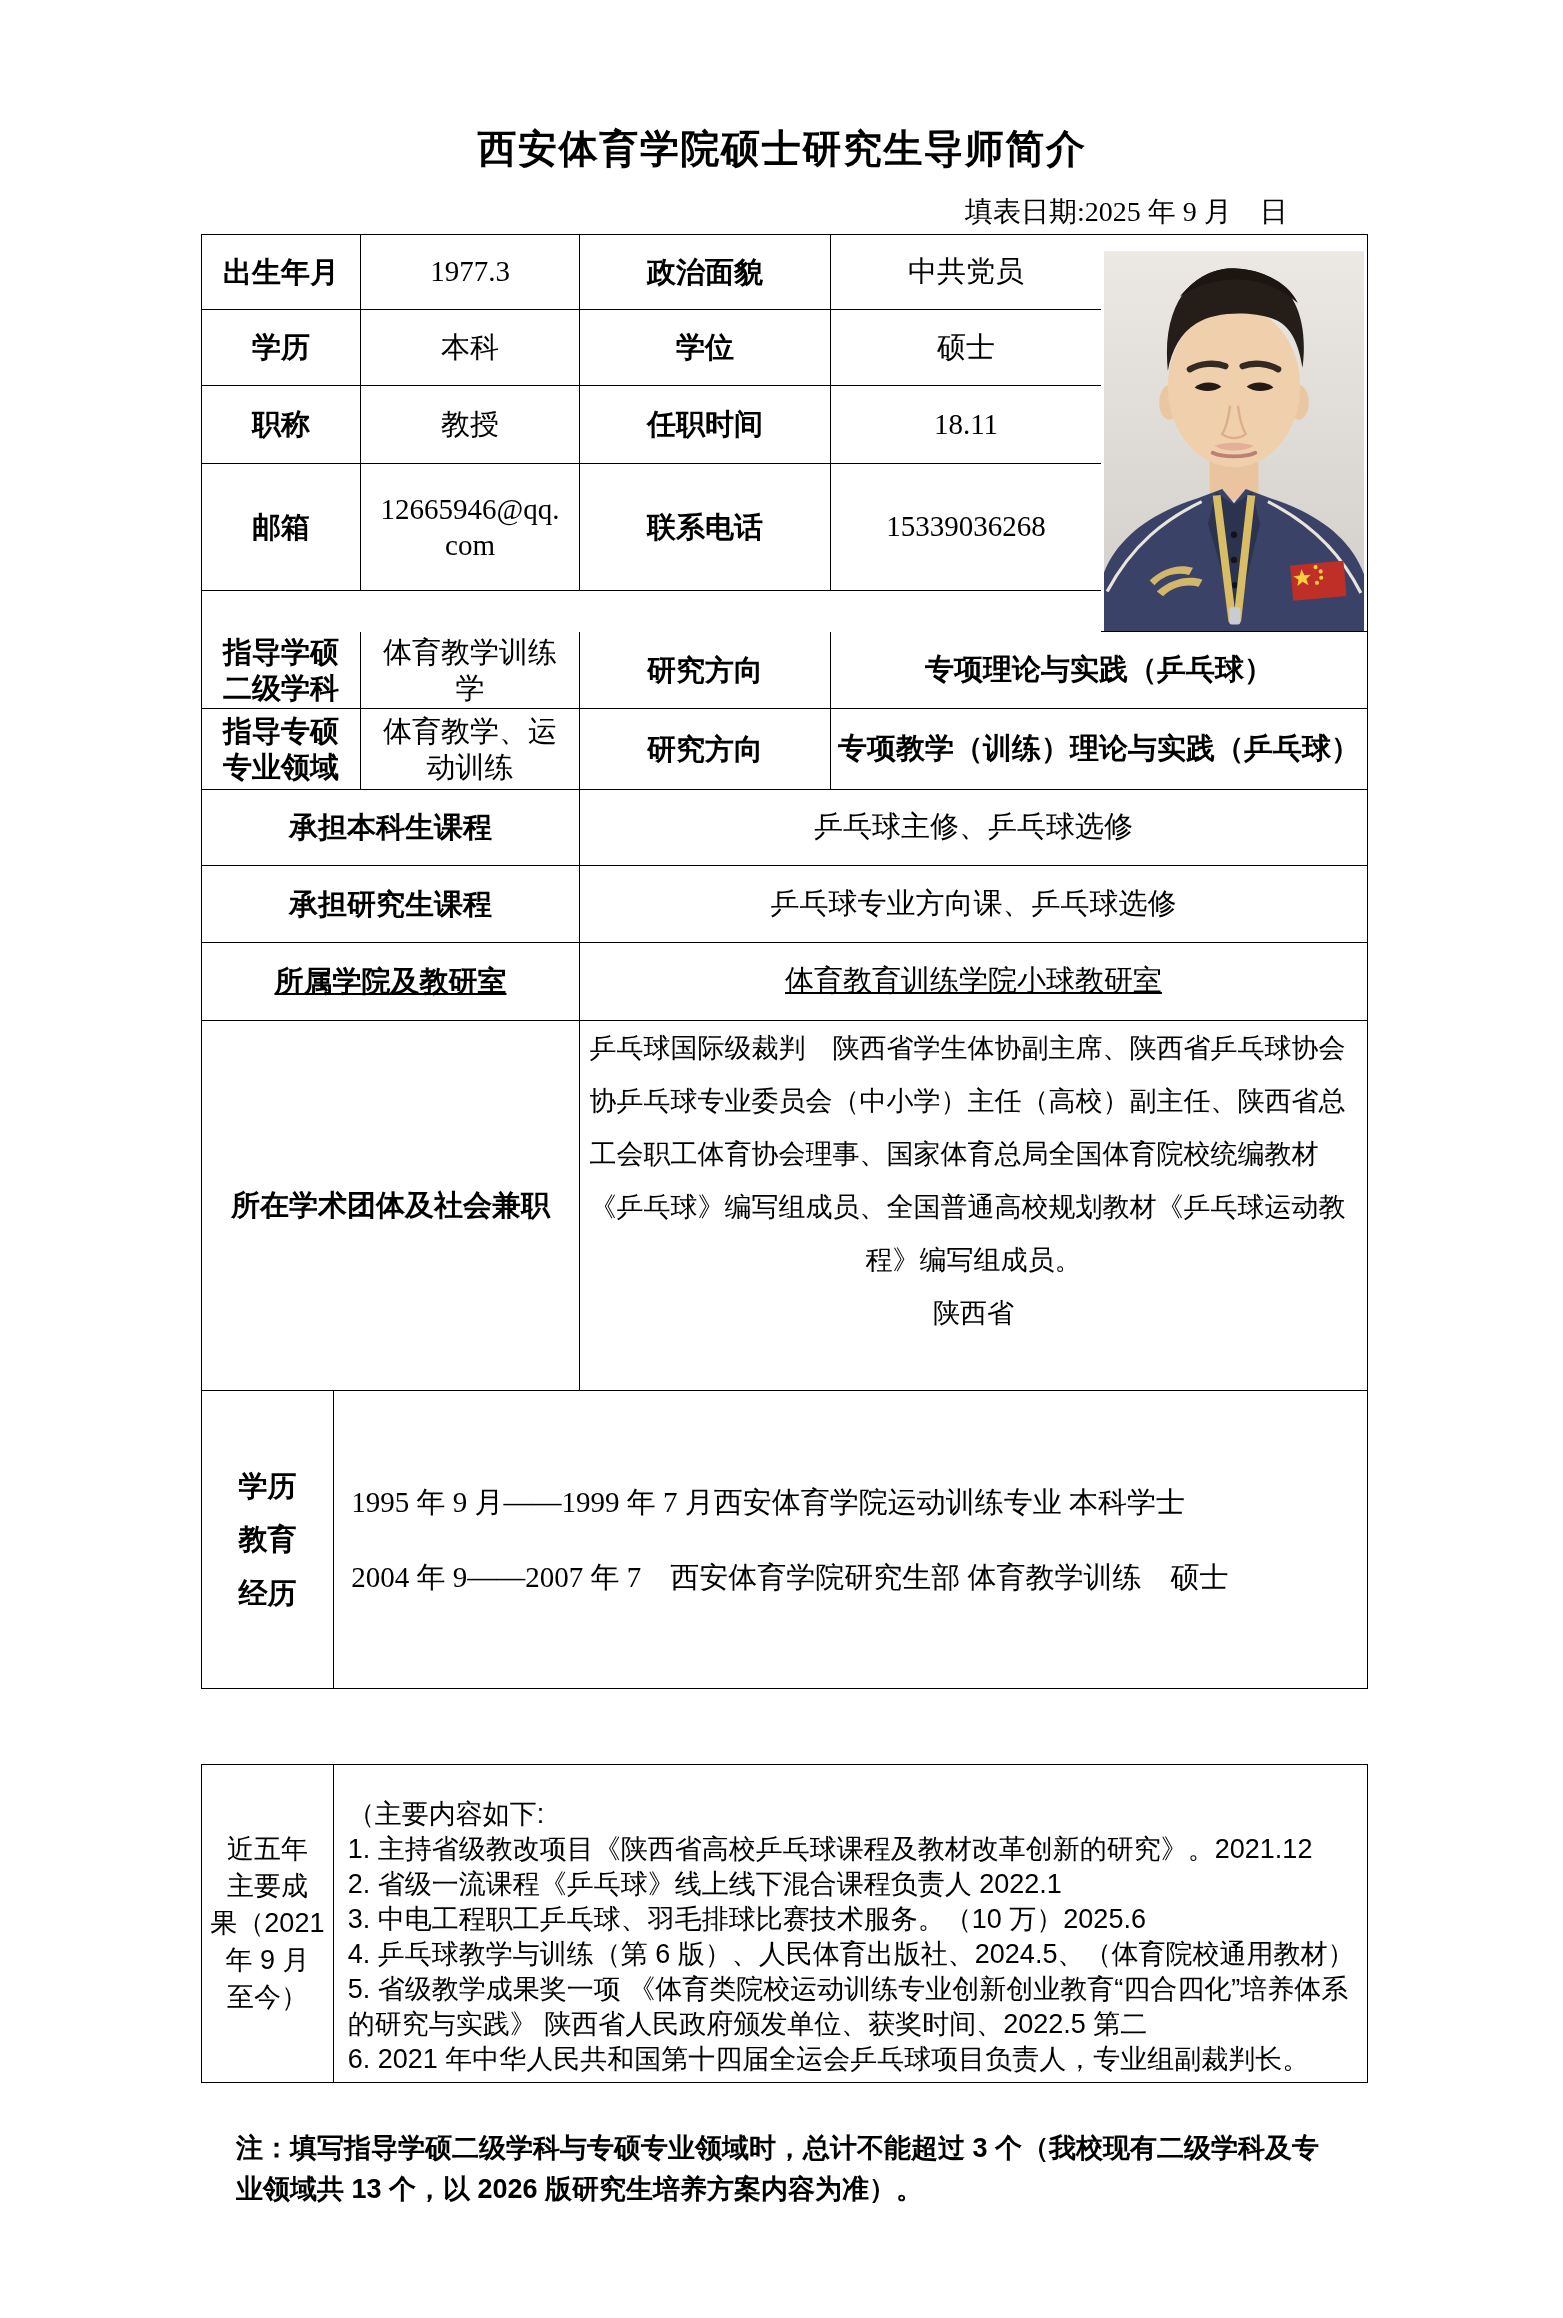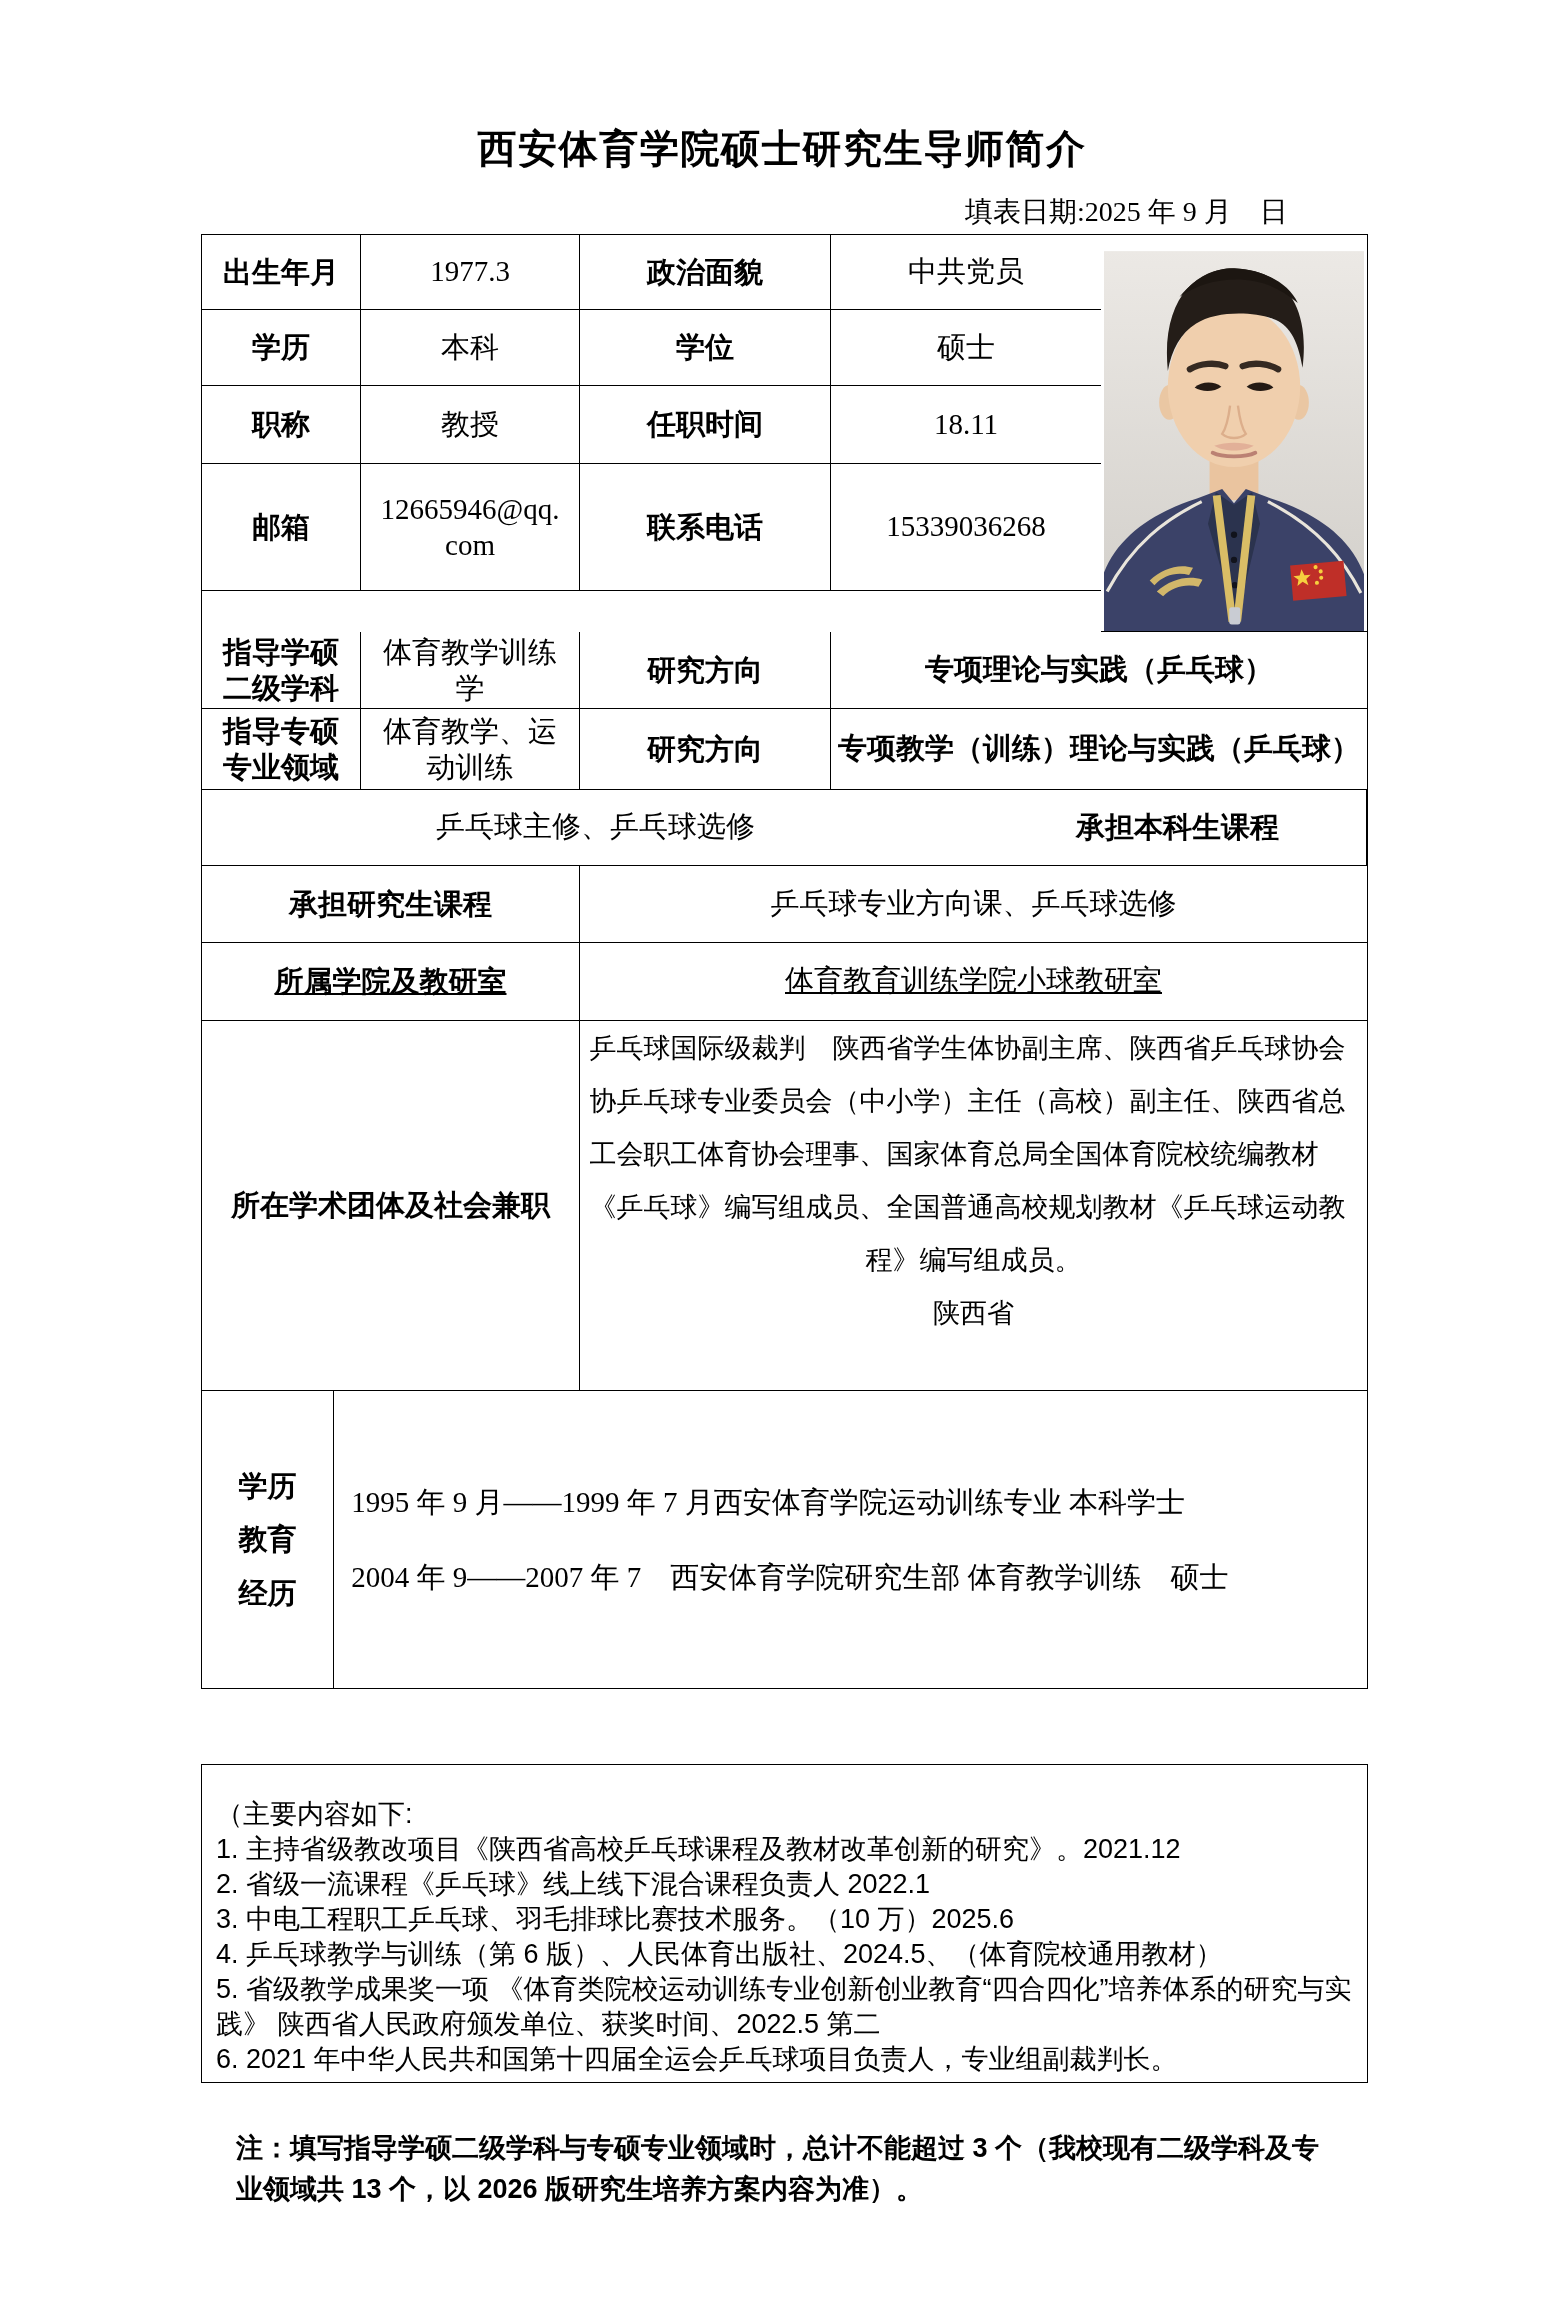"乒乓球主修、乒乓球选修" div.c { order: before "承担本科生课程" -> after "承担本科生课程" }
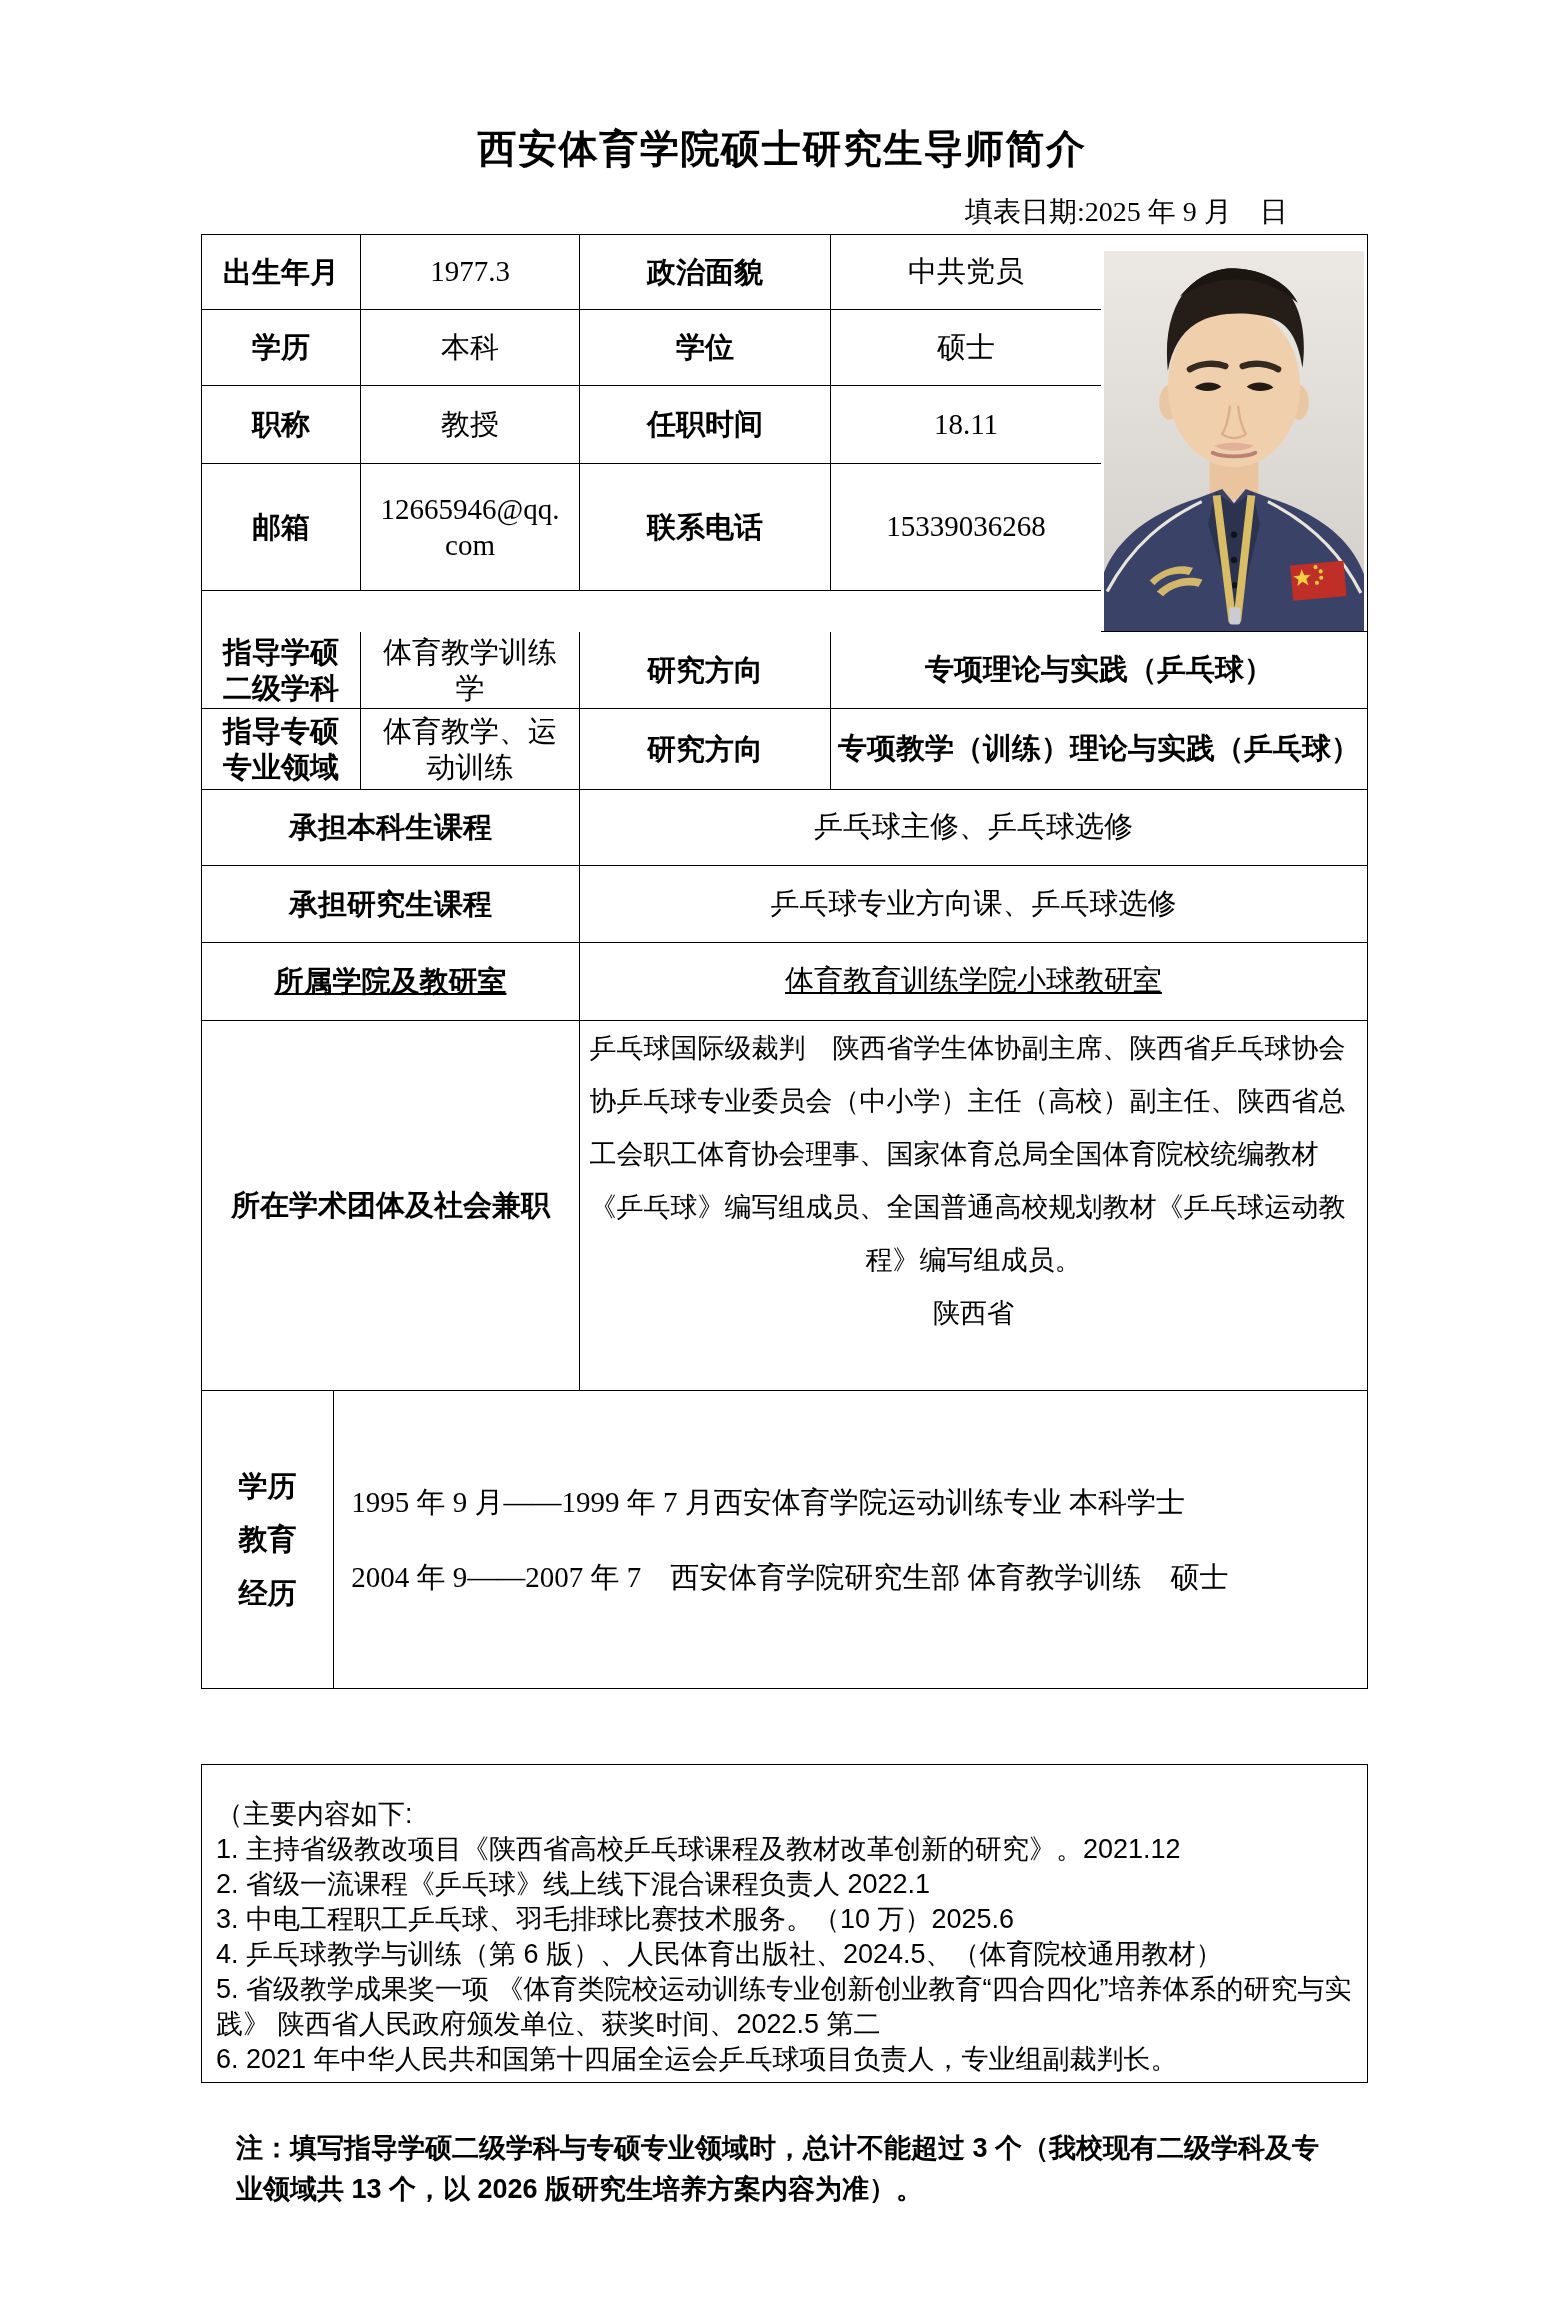"近五年" div.ach-lab { html: none -> <div> <div>近五年</div> <div>主要成</div> <div>果（2021</div> <div>年 9 月</div> <div>至今）</div> </div> }
